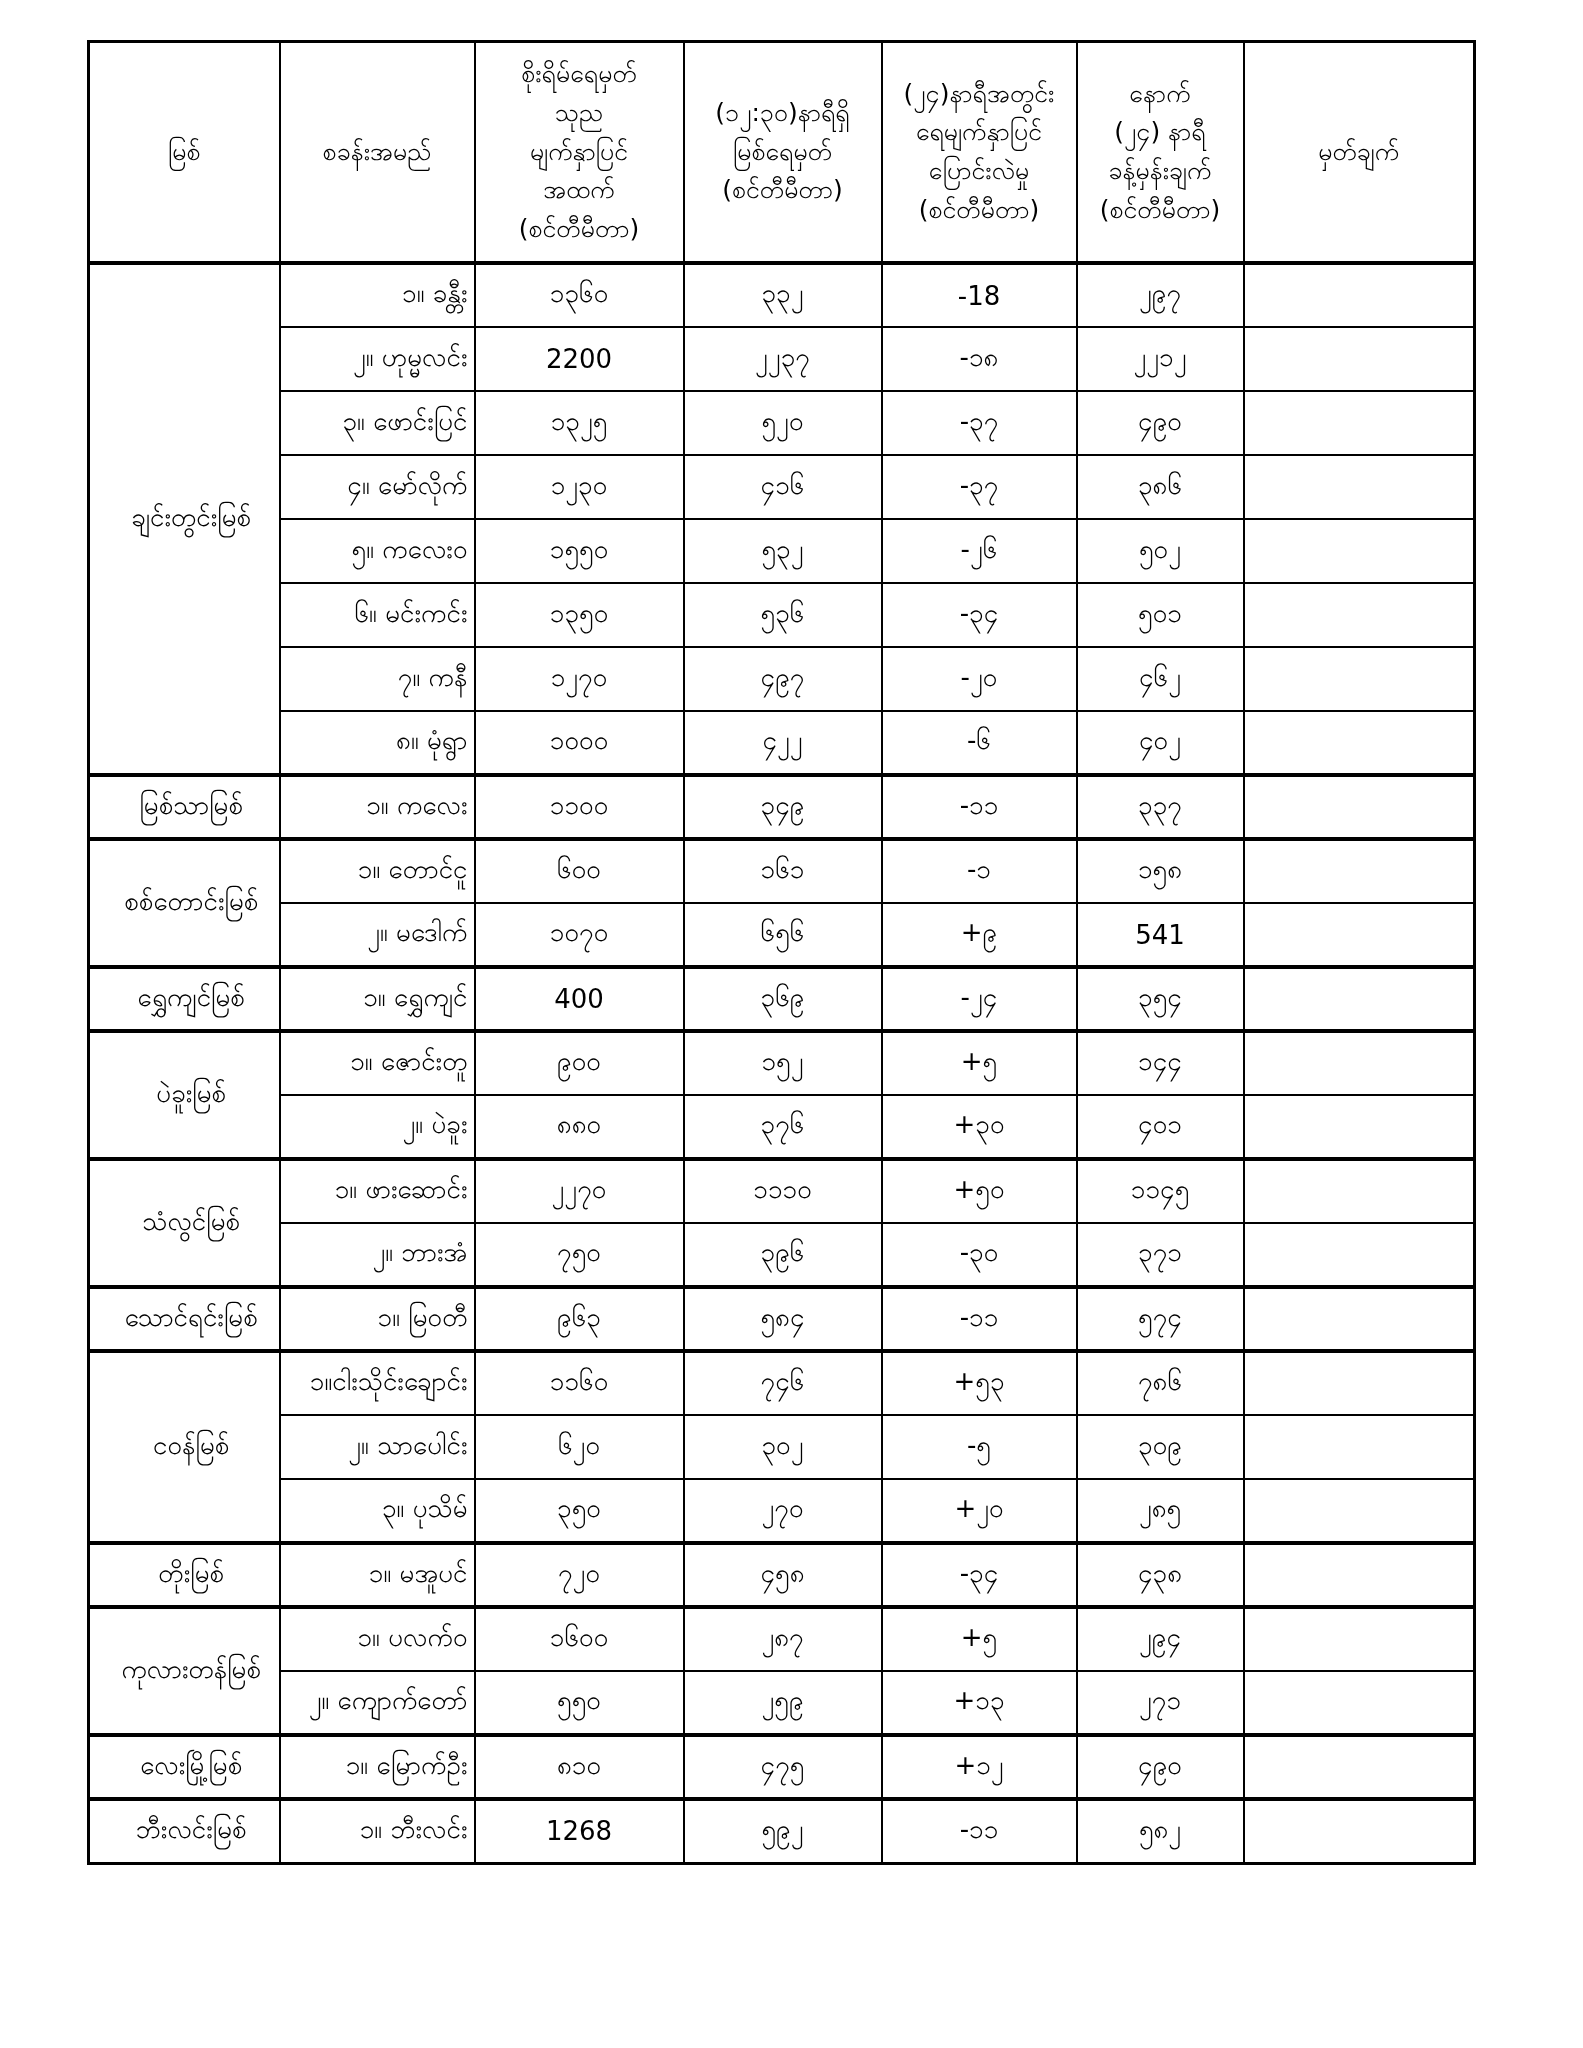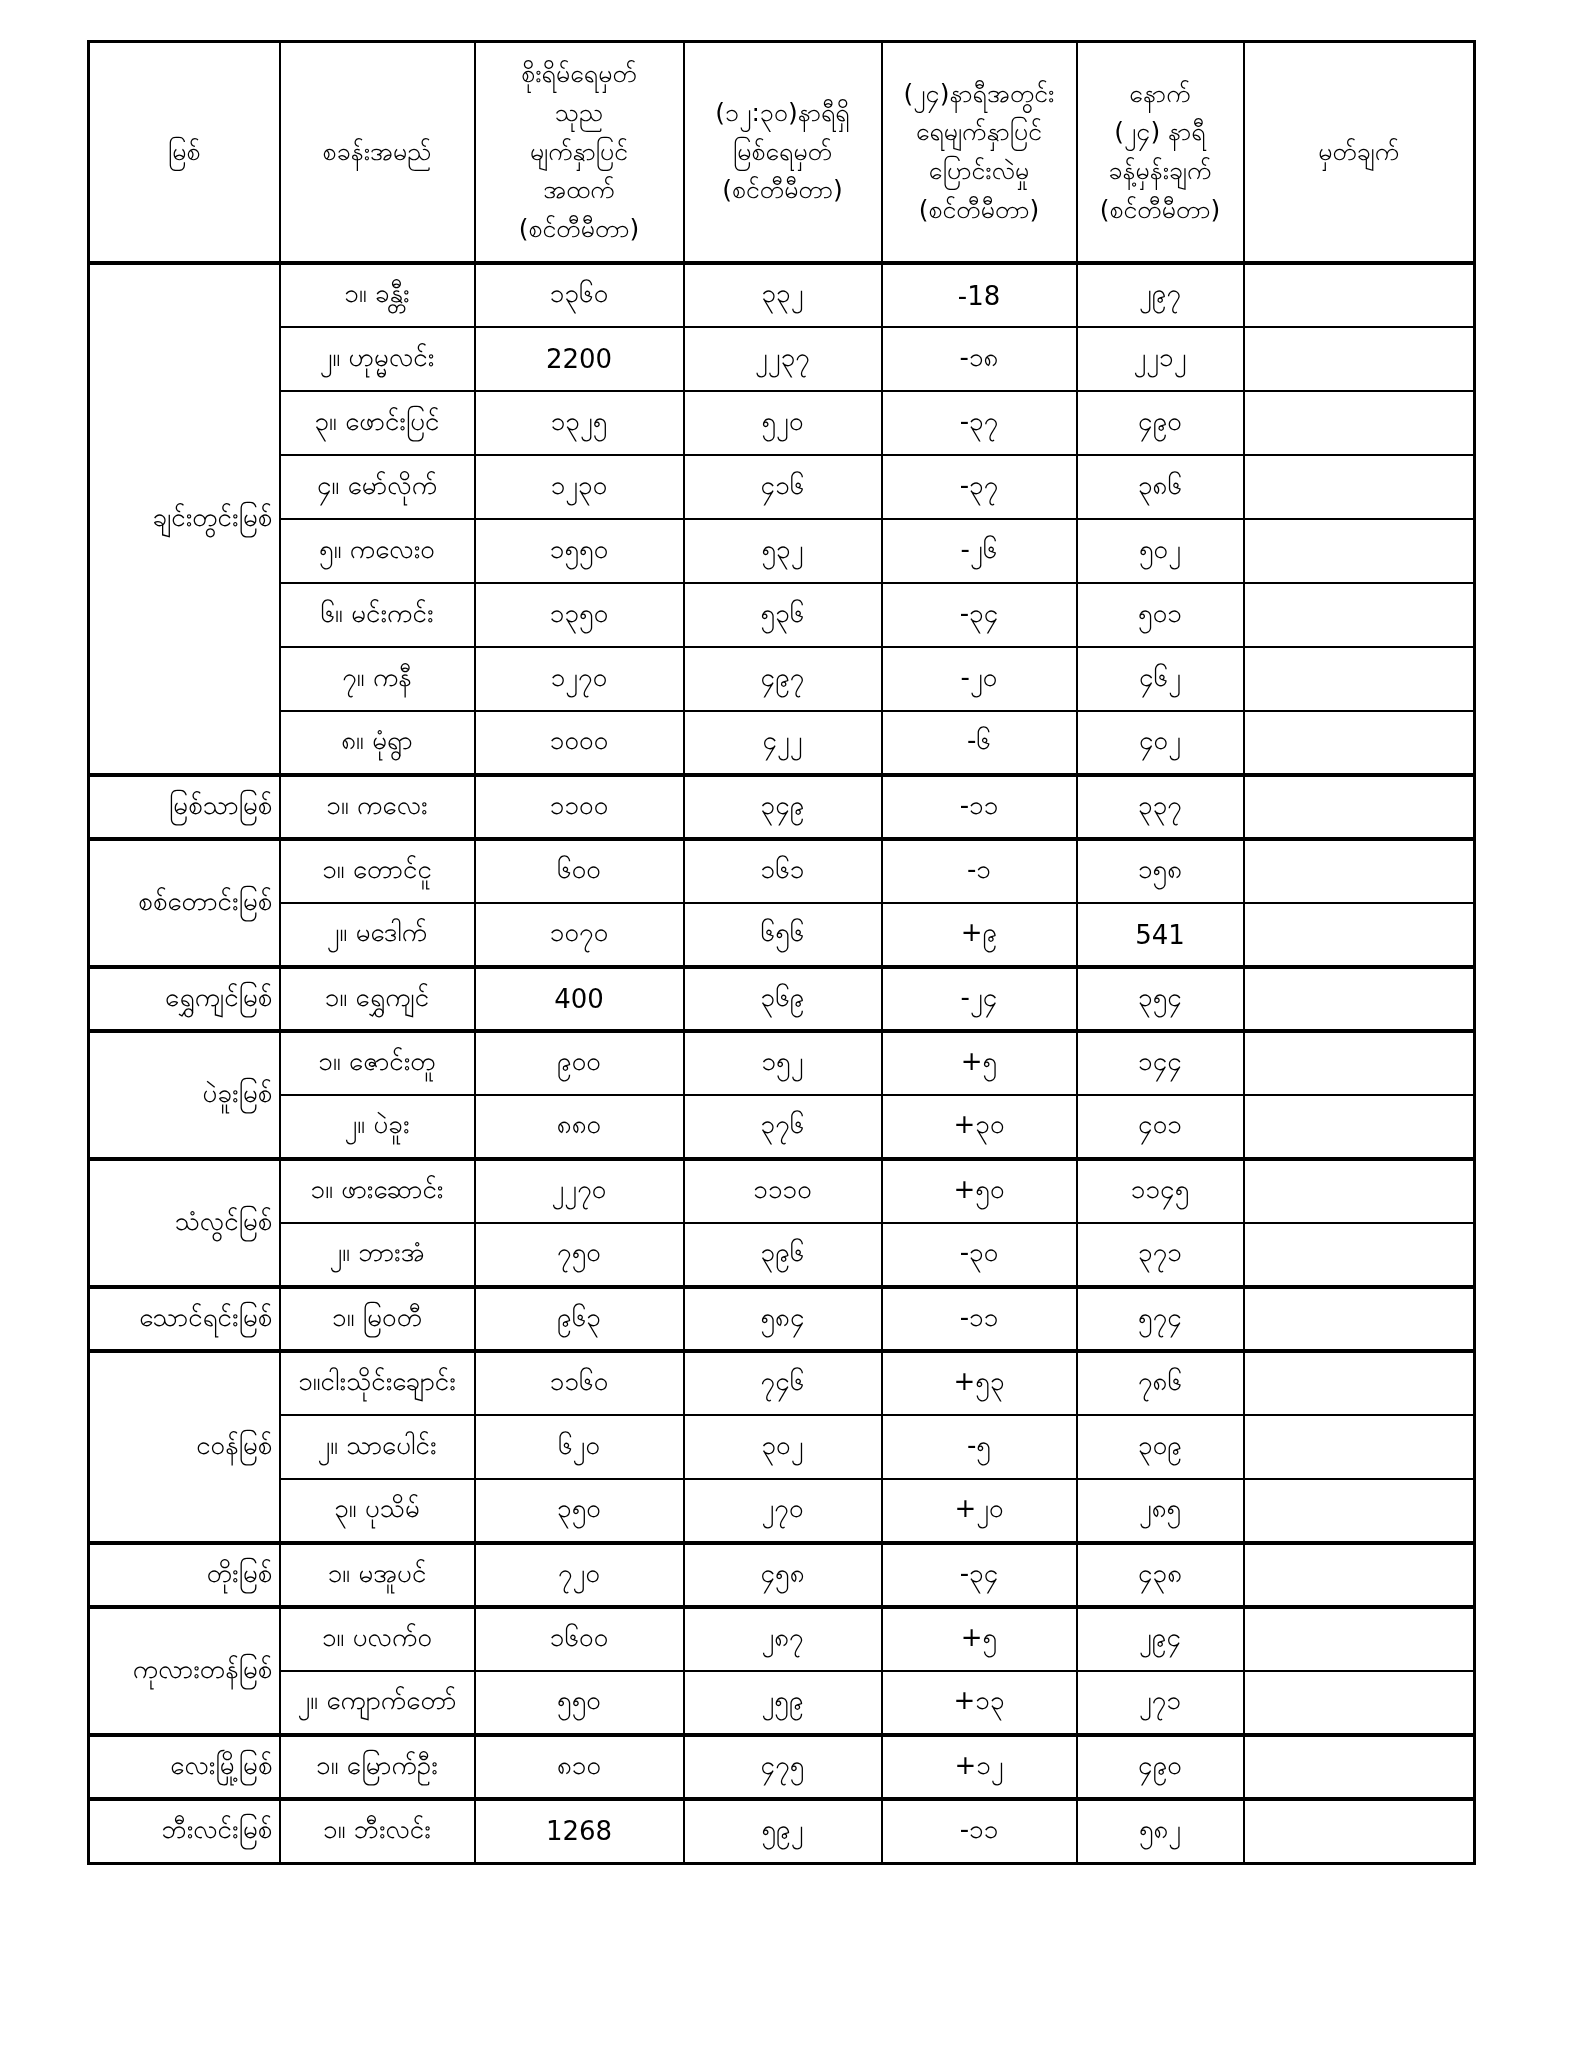"၁။ ခန္တီး" td.station-cell { text-align: center -> right }
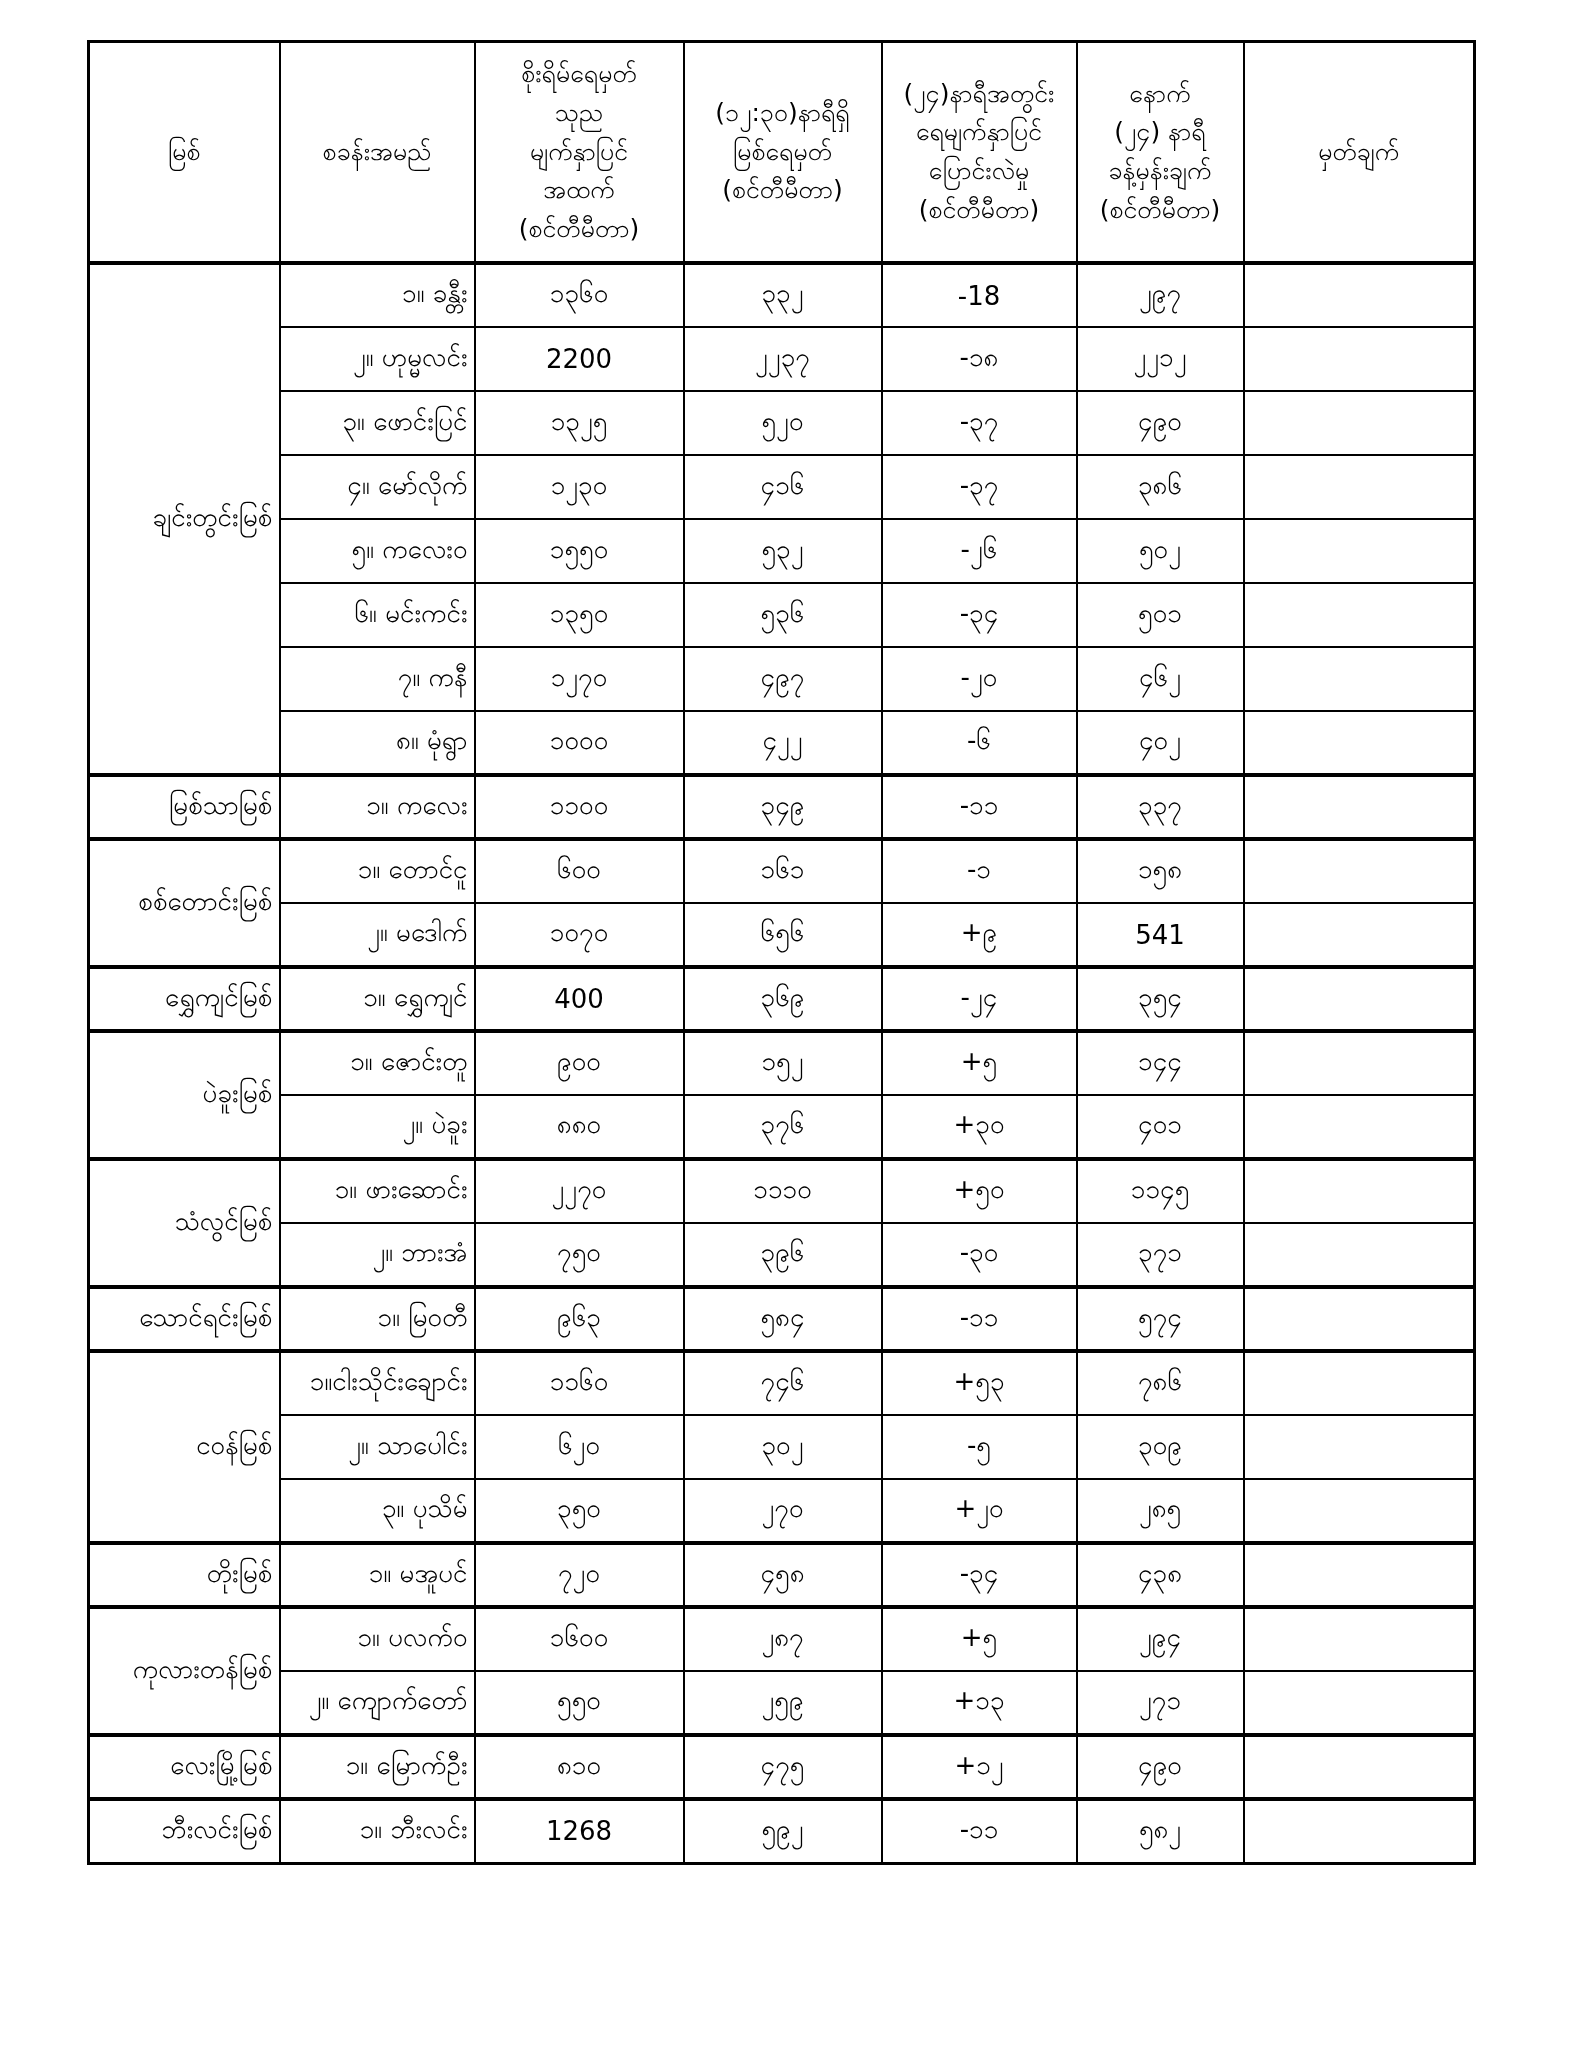"ချင်းတွင်းမြစ်" td.river-cell { text-align: right -> center }
